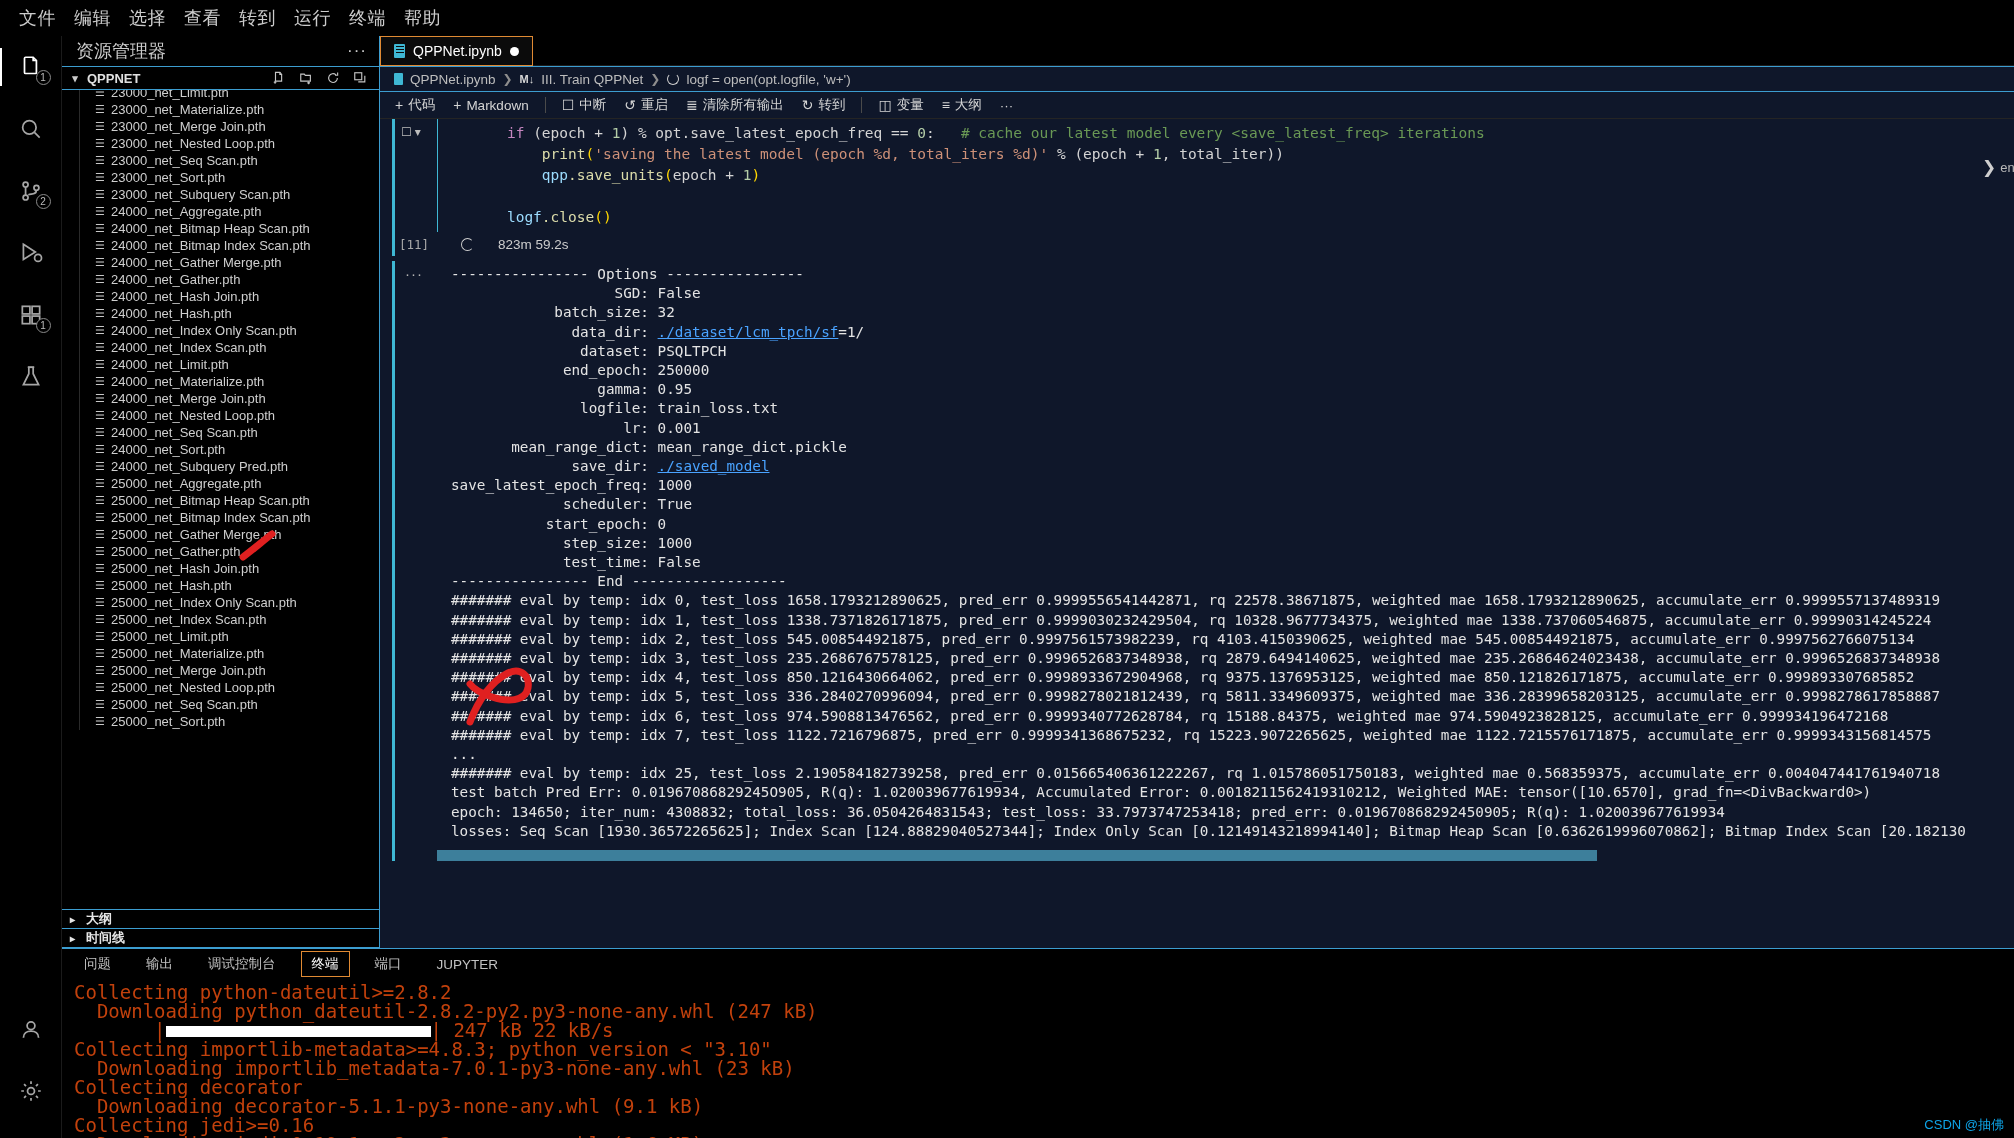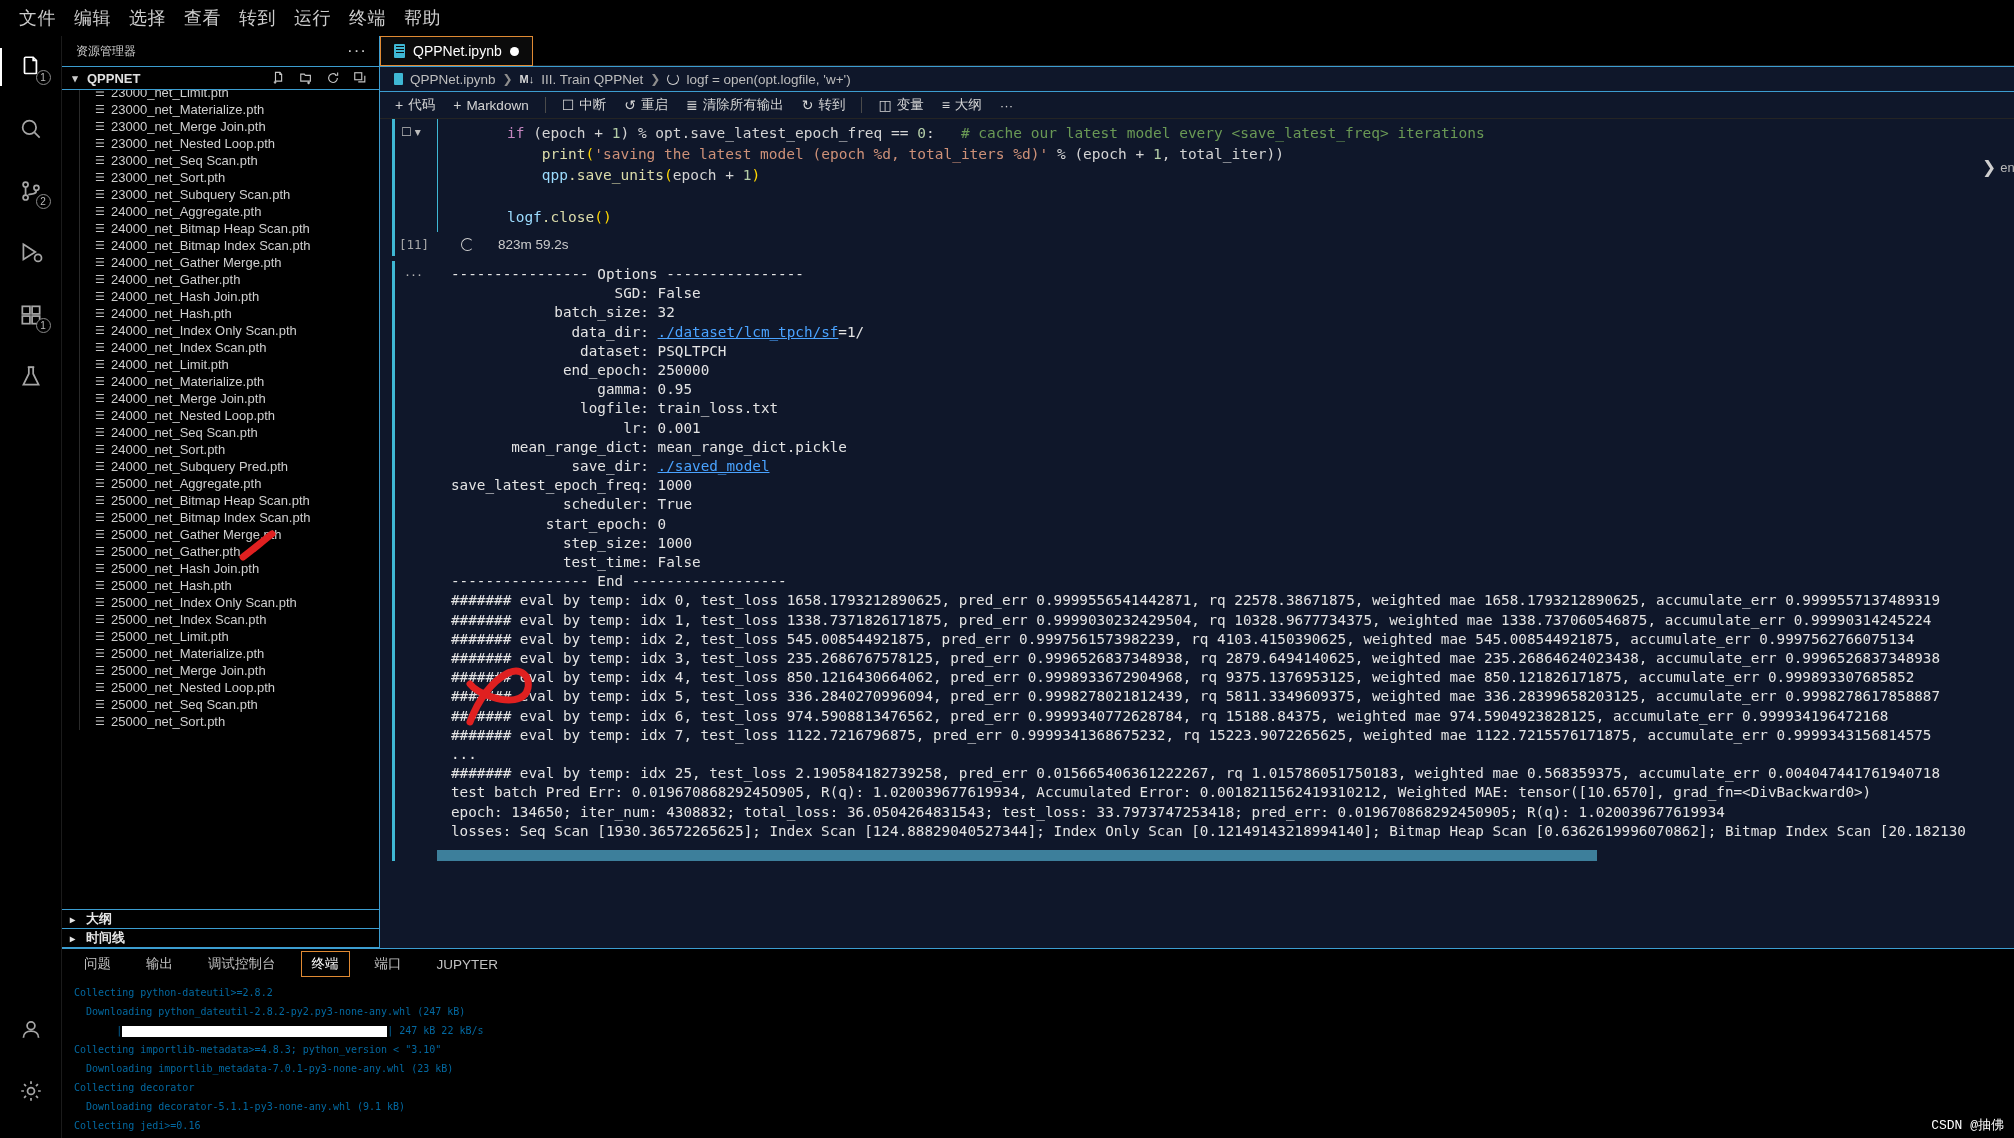"资源管理器" #sidebar-title .t { font-size: 12px -> 18px }
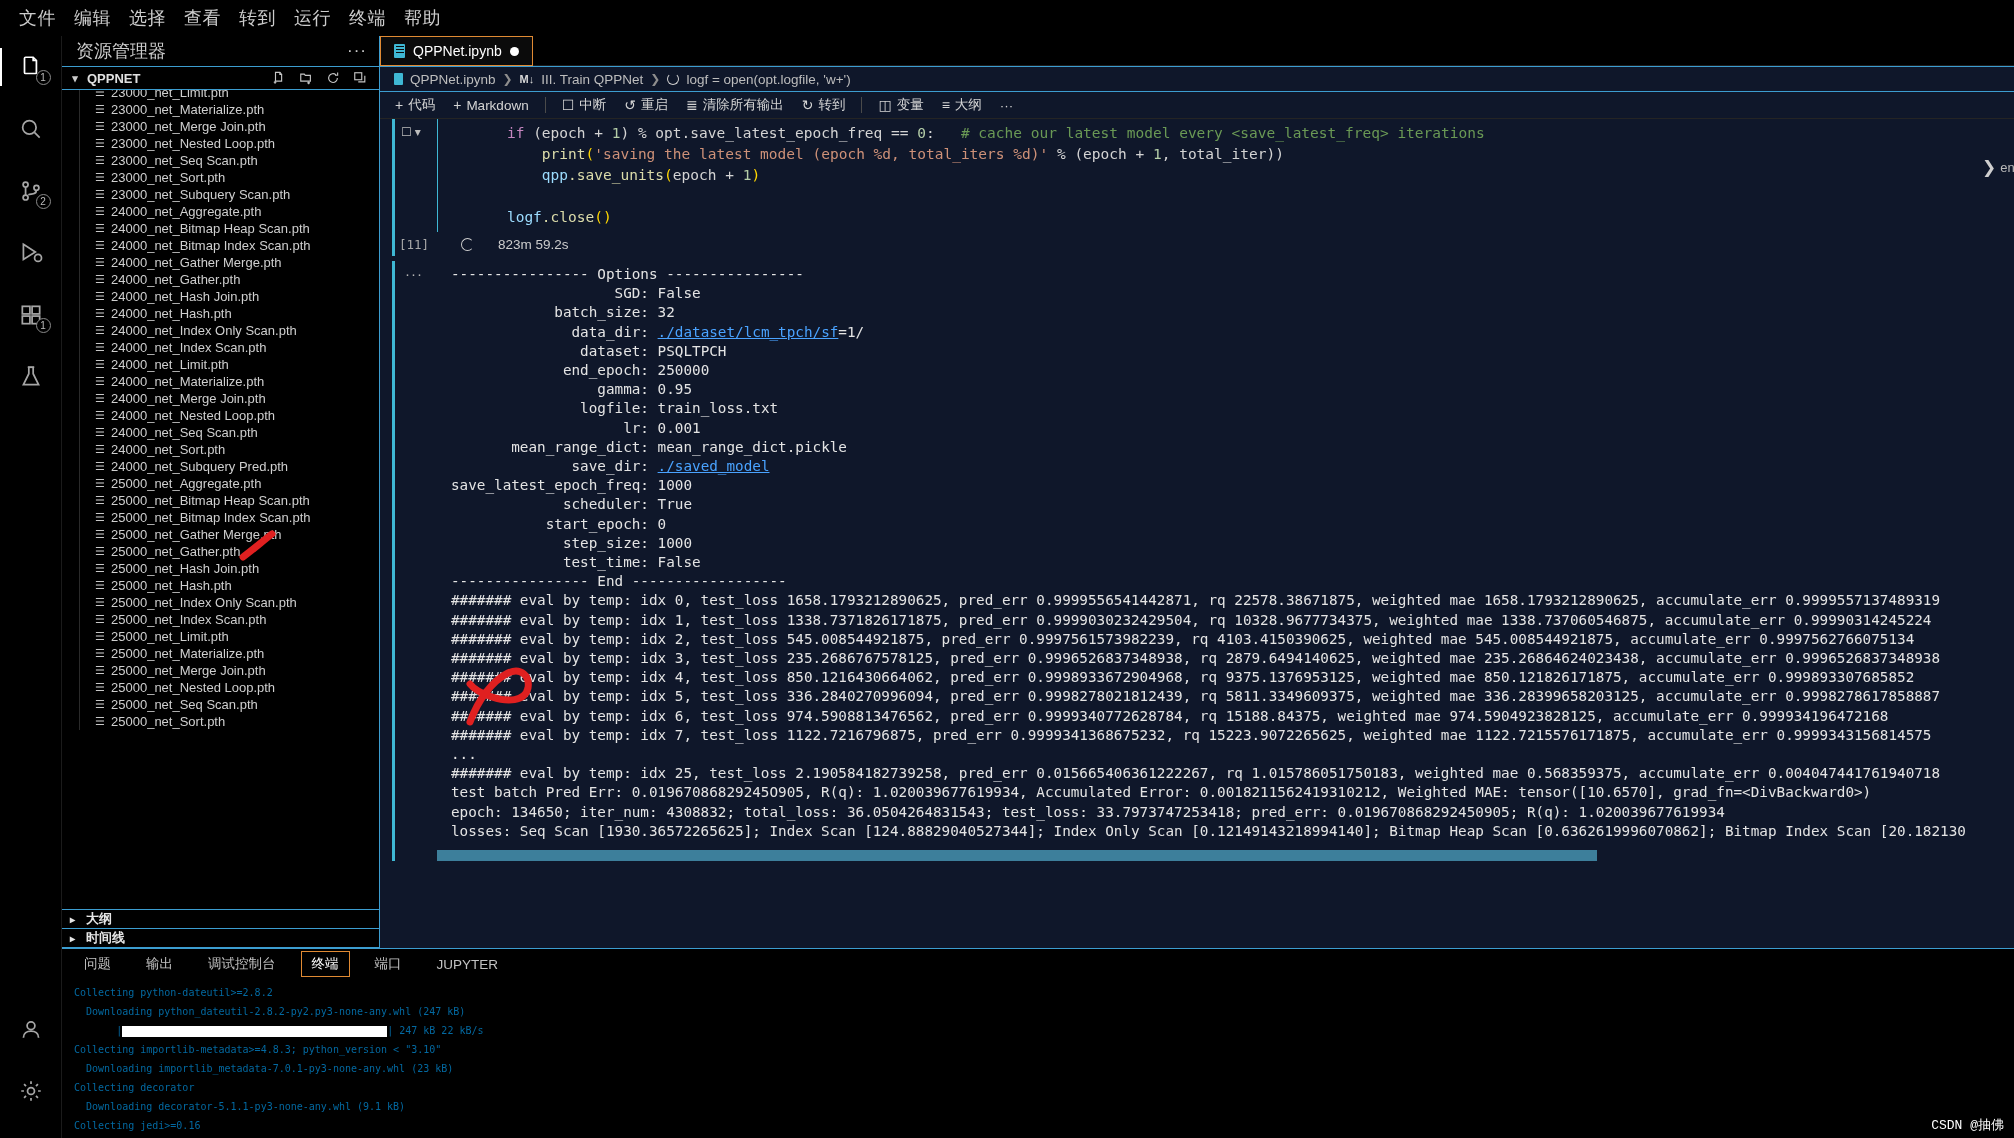"Collecting python-dateutil>=2.8.2" #terminal { color: #0369a1 -> #c2410c; font-size: 10px -> 19px }
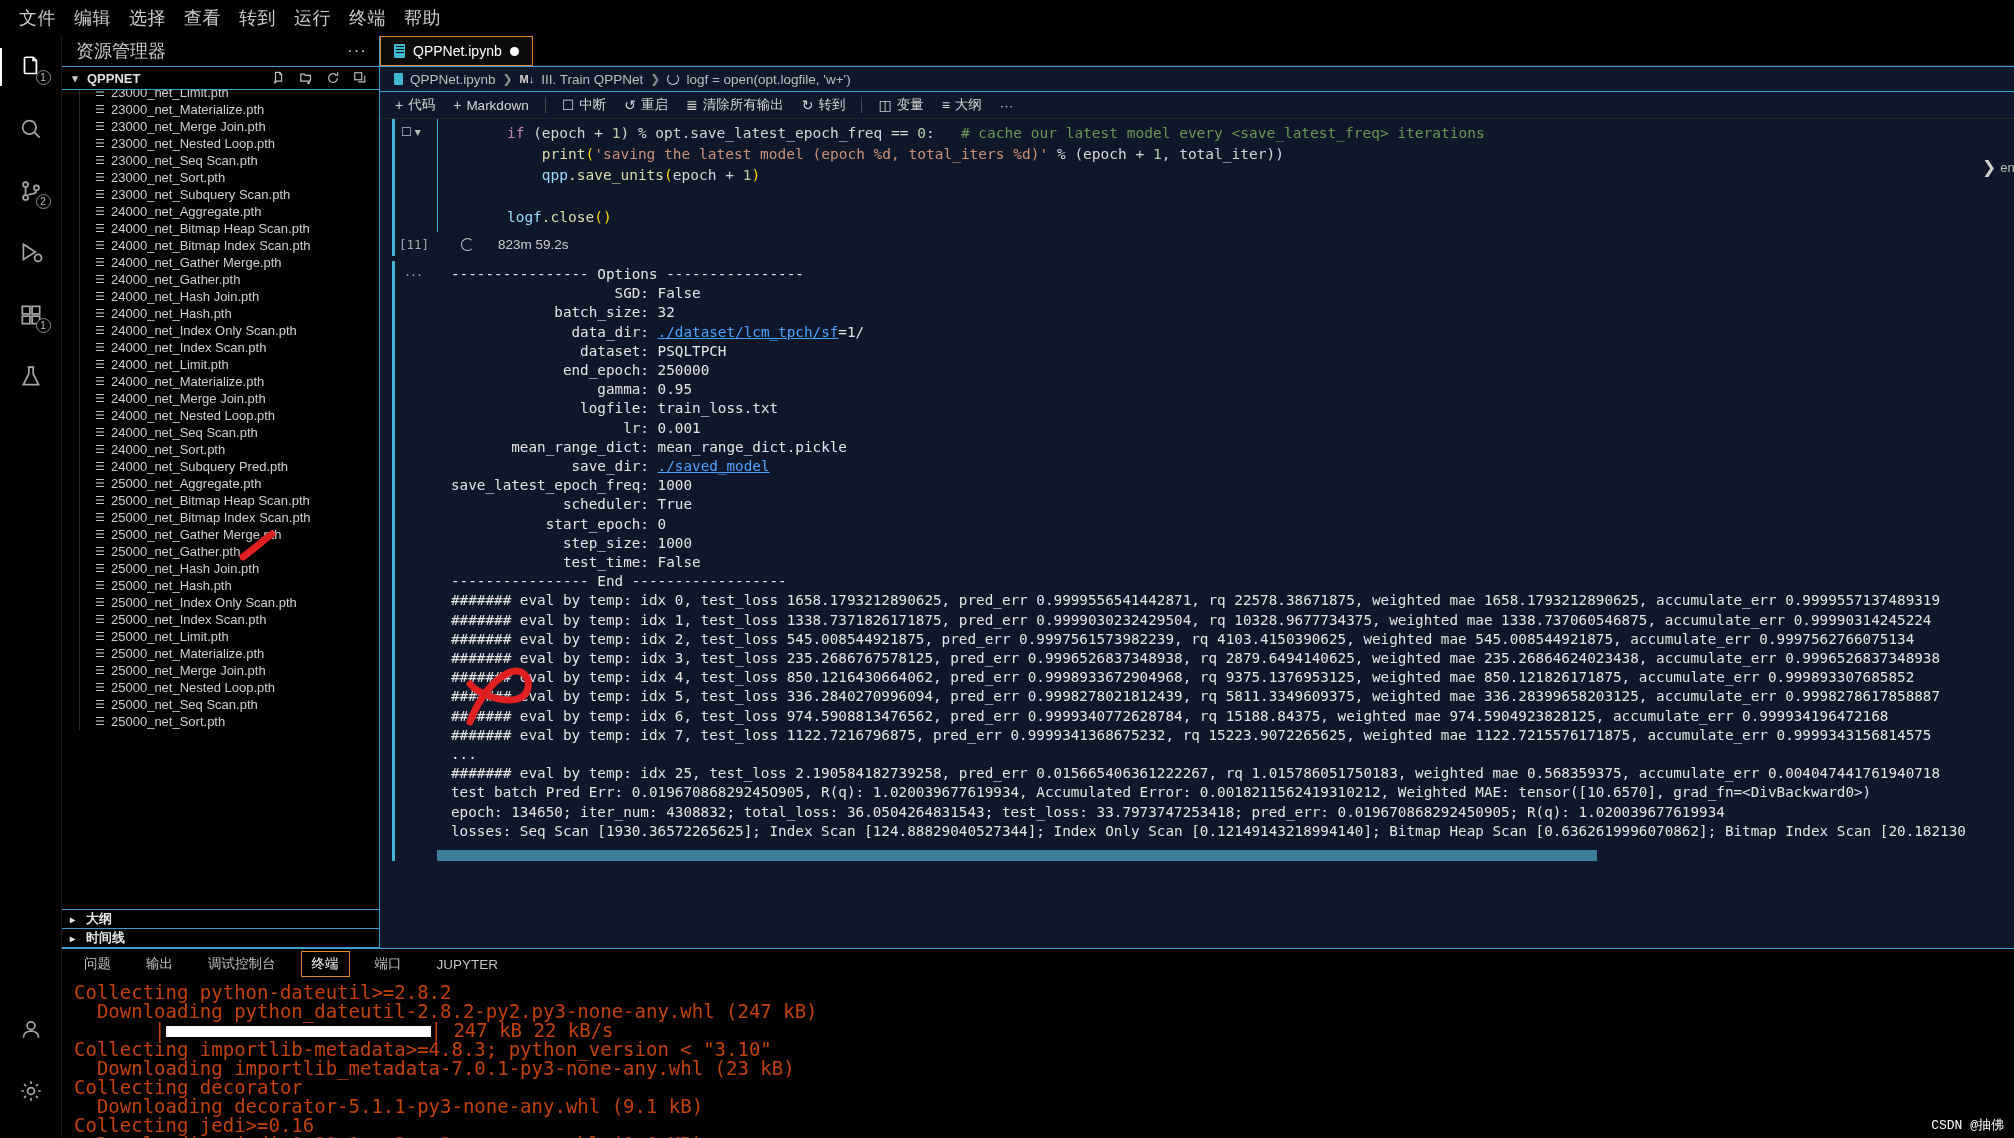"CSDN @抽佛" #watermark { color: #ffffff -> #0ea5e9; font-family: Liberation Mono, monospace -> Liberation Sans, sans-serif }
